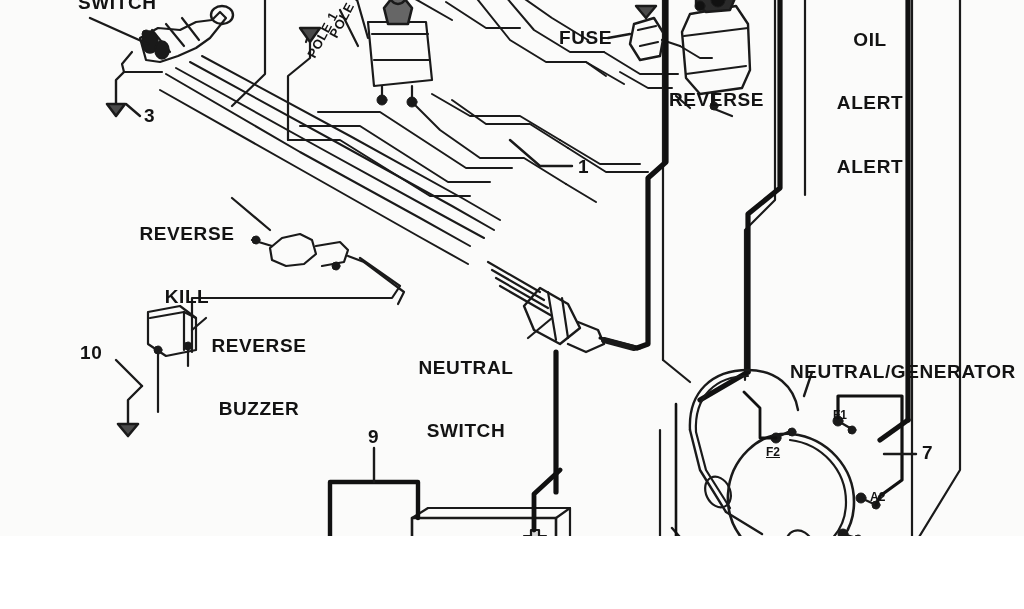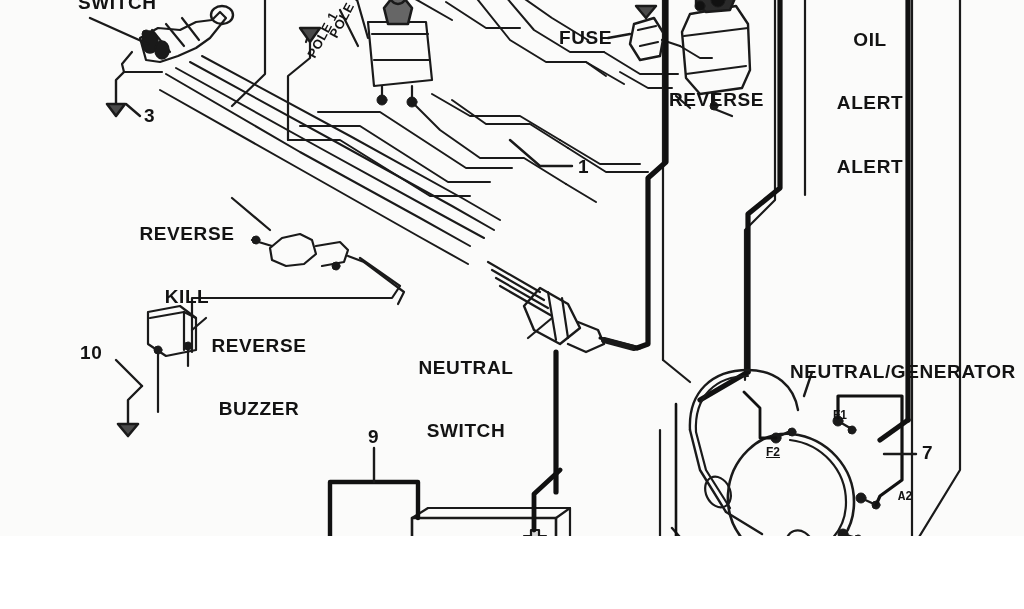"A2" div.lbl { font-family: Liberation Mono, monospace -> none; left: 898px -> 870px }
